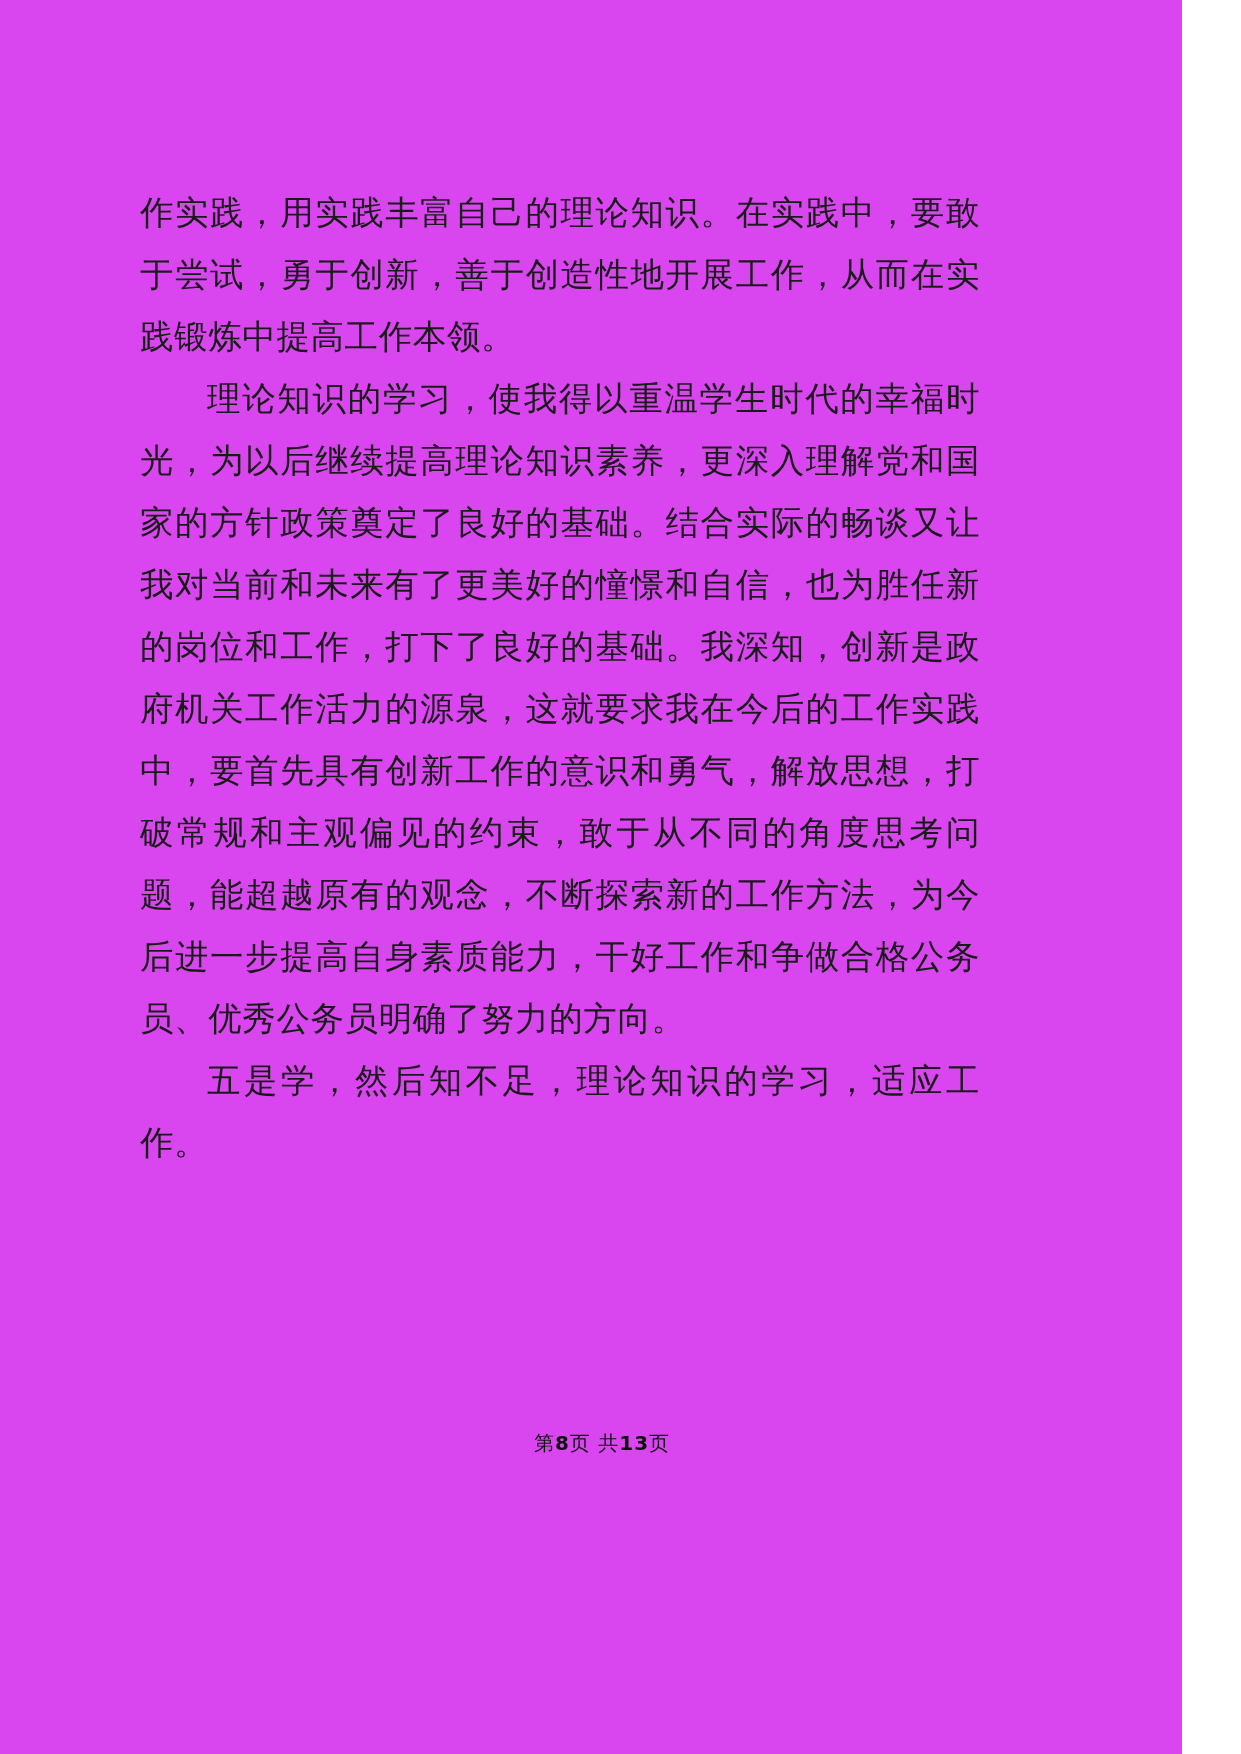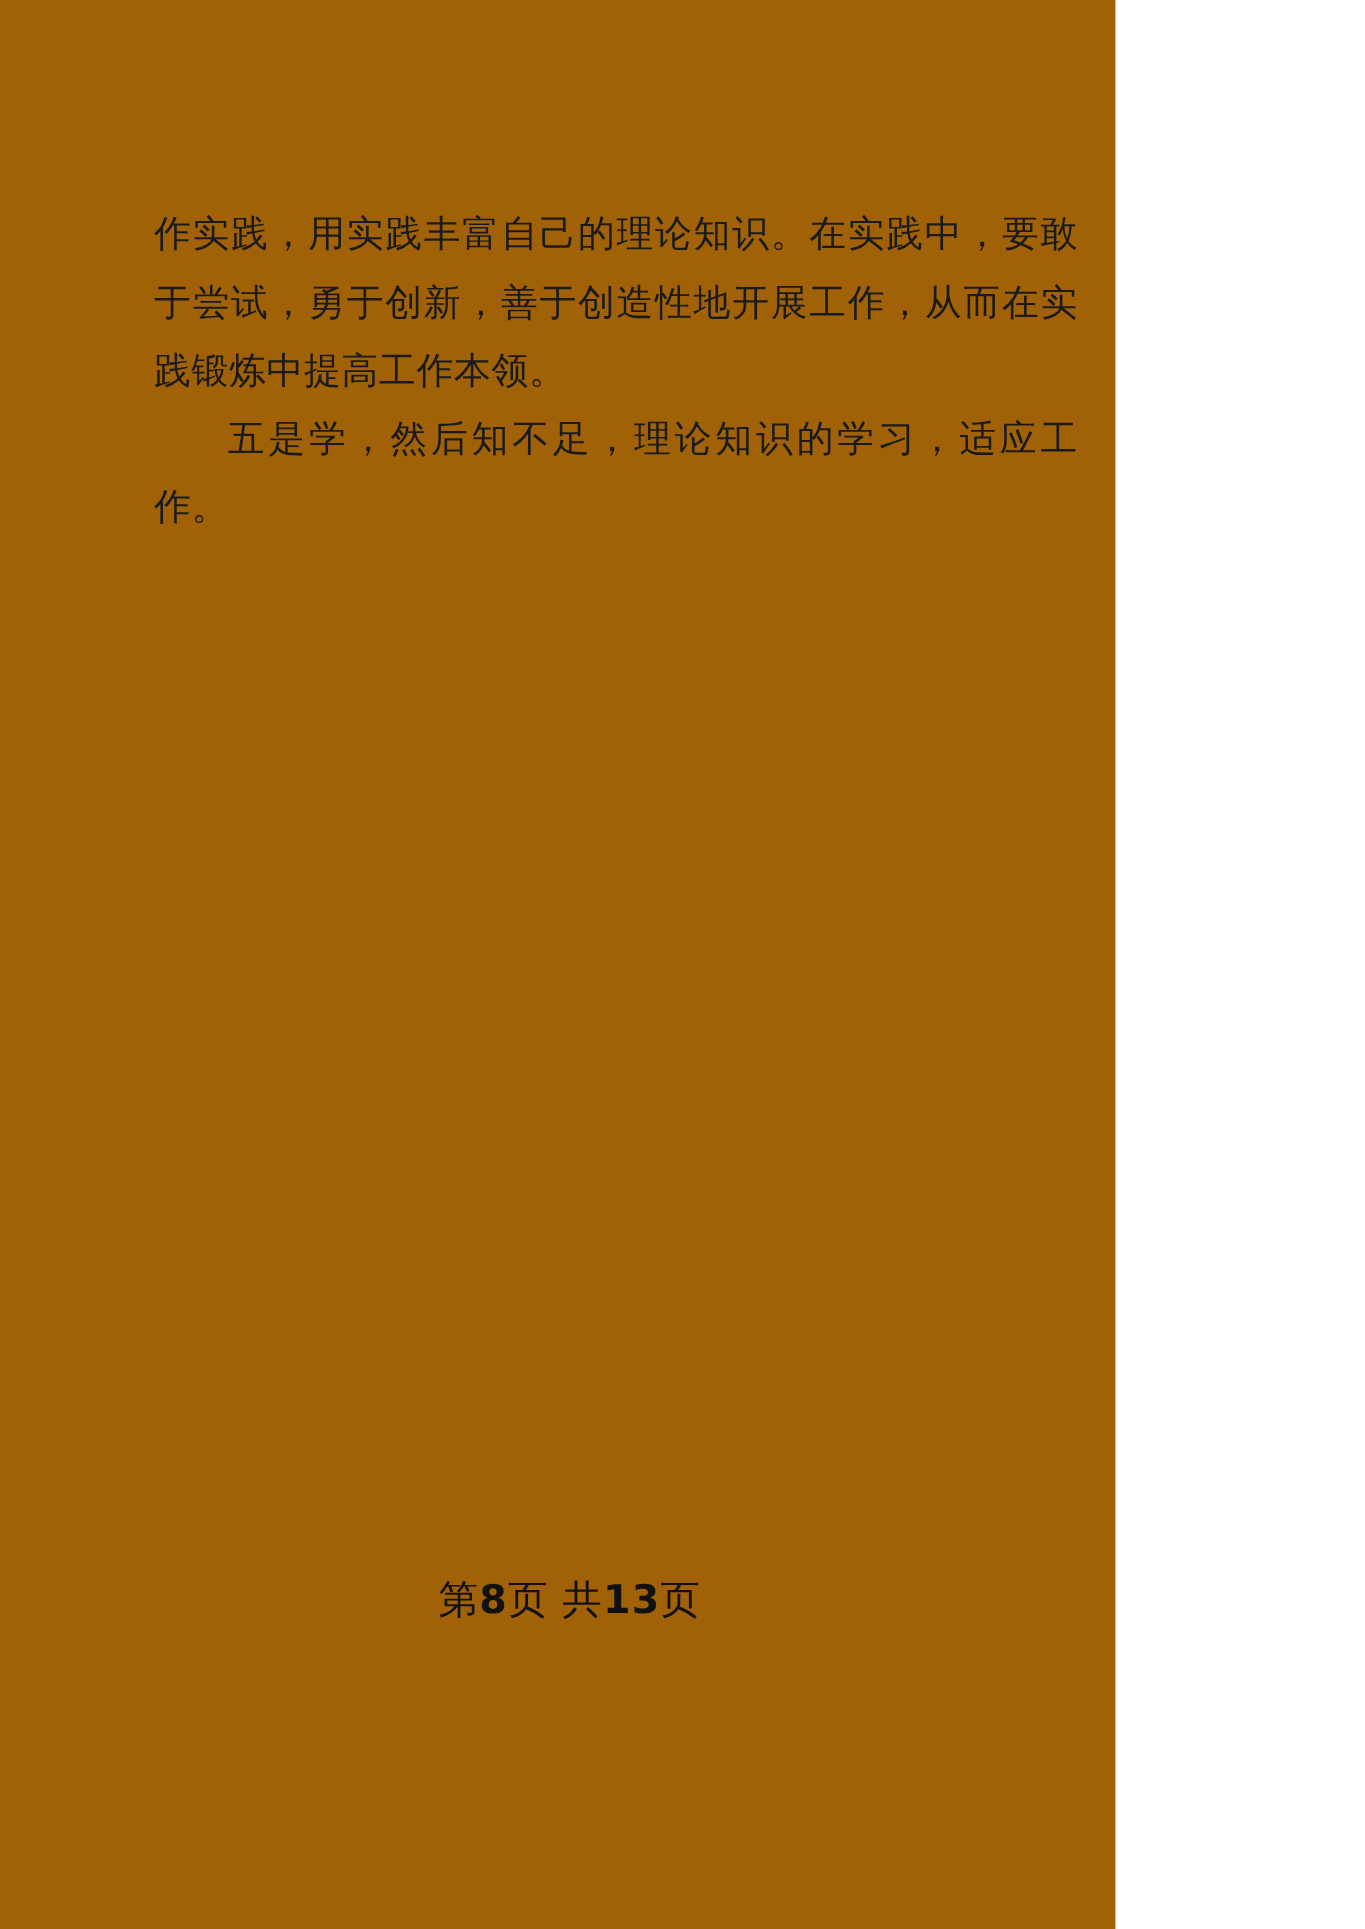"作实践，用实践丰富自己的理论知识。在实践中，要敢于尝试，勇于创新，善于创造性地开" .page { background: #a16207 -> #d946ef; width: 1014px -> 1182px }
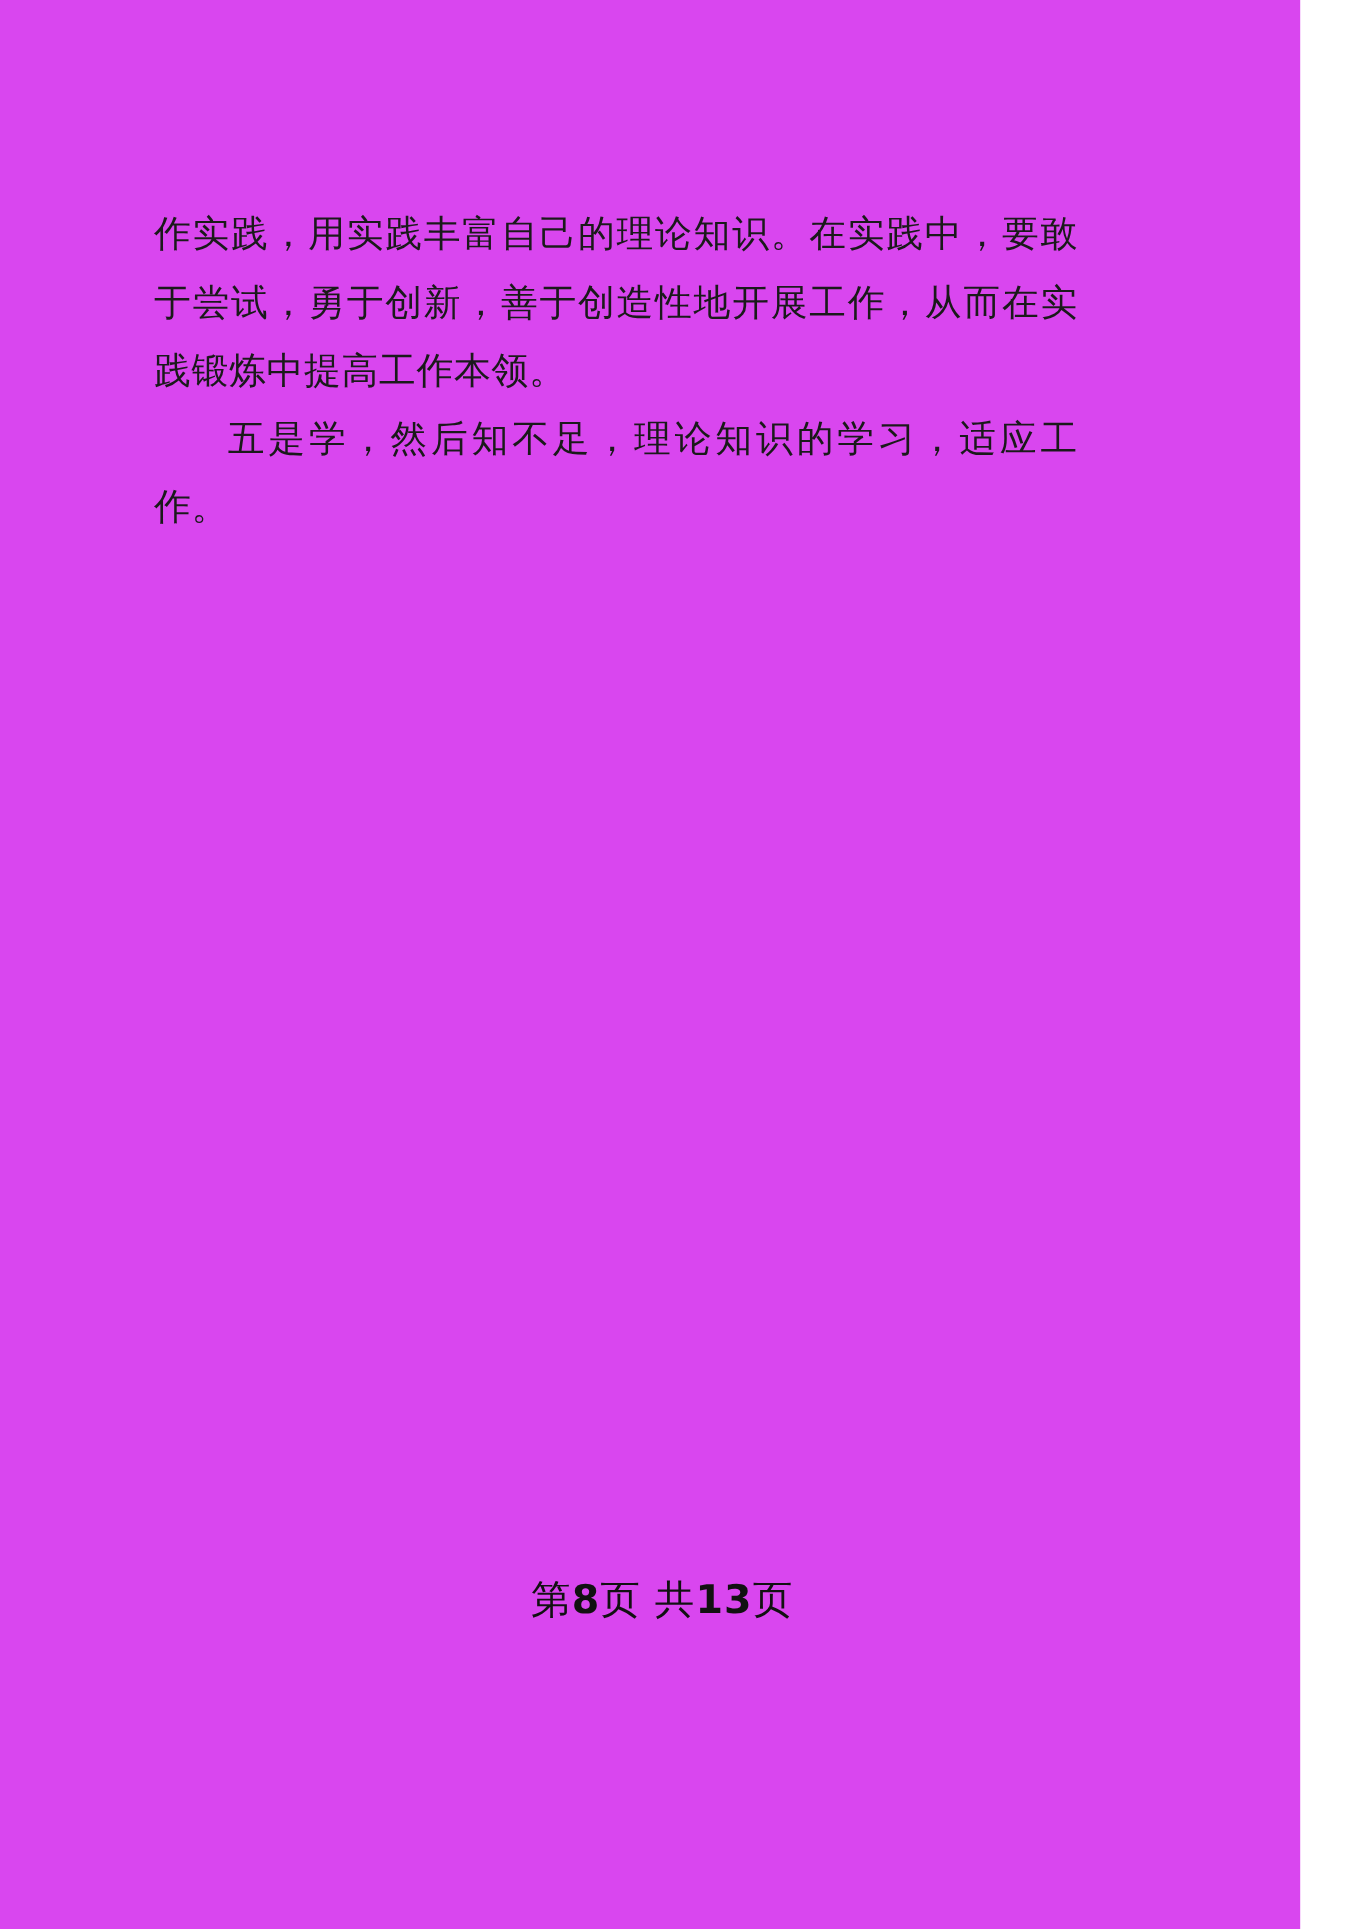"理论知识的学习，使我得以重温学生时代的幸福时光，为以后继续提高理论知识素养，更深" p.para { html: none -> <p>理论知识的学习，使我得以重温学生时代的幸福时光，为以后继续提高理论知识素养，更深入理解党和国家的方针政策奠定了良好的基础。结合实际的畅谈又让我对当前和未来有了更美好的憧憬和自信，也为胜任新的岗位和工作，打下了良好的基础。我深知，创新是政府机关工作活力的源泉，这就要求我在今后的工作实践中，要首先具有创新工作的意识和勇气，解放思想，打破常规和主观偏见的约束，敢于从不同的角度思考问题，能超越原有的观念，不断探索新的工作方法，为今后进一步提高自身素质能力，干好工作和争做合格公务员、优秀公务员明确了努力的方向。</p> }
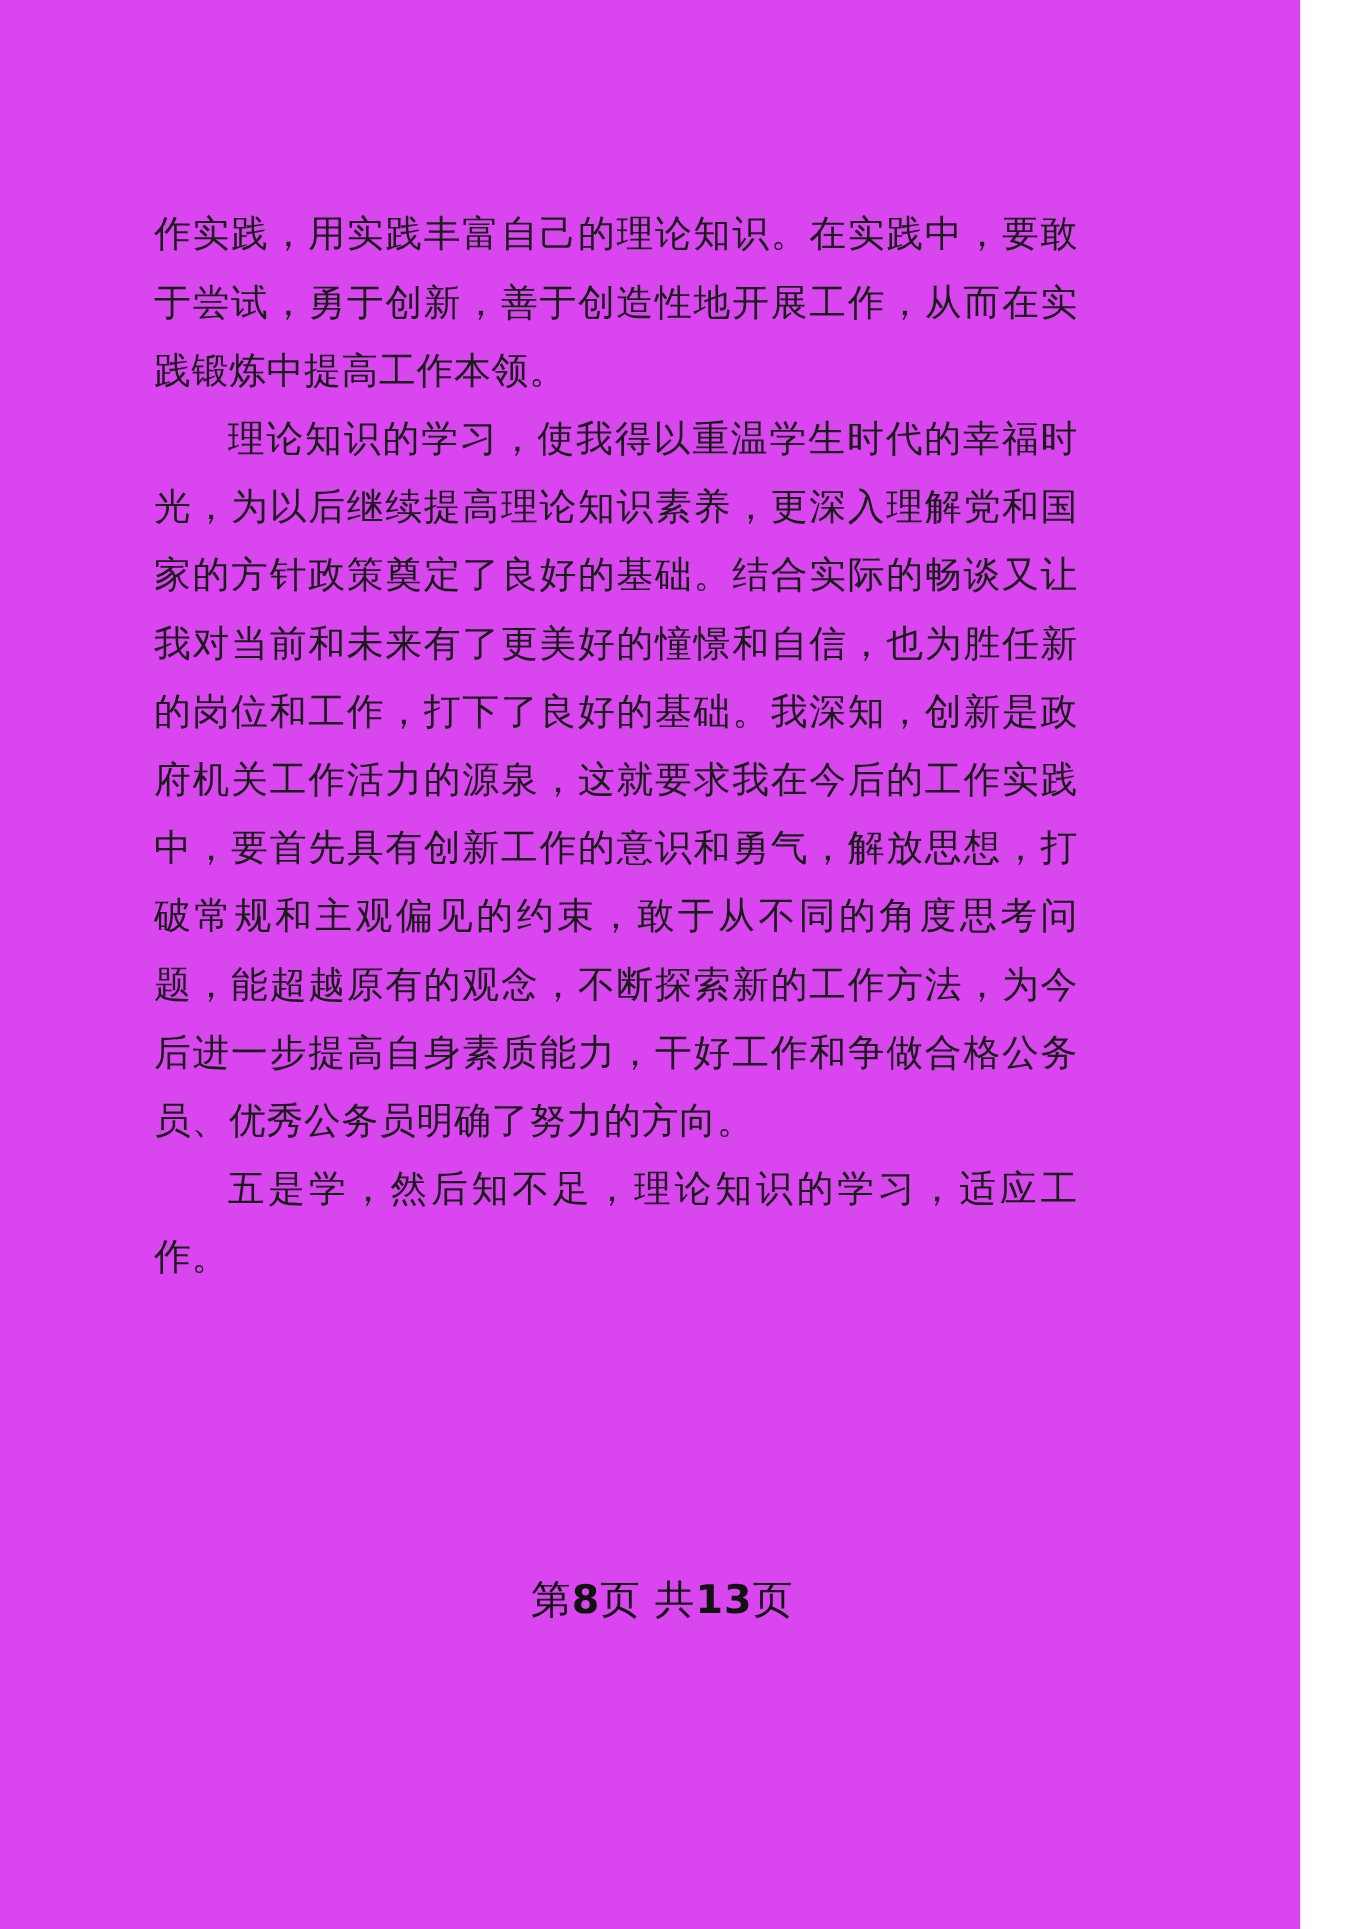"第8页 共13页" .footer { font-size: 36px -> 20px }
